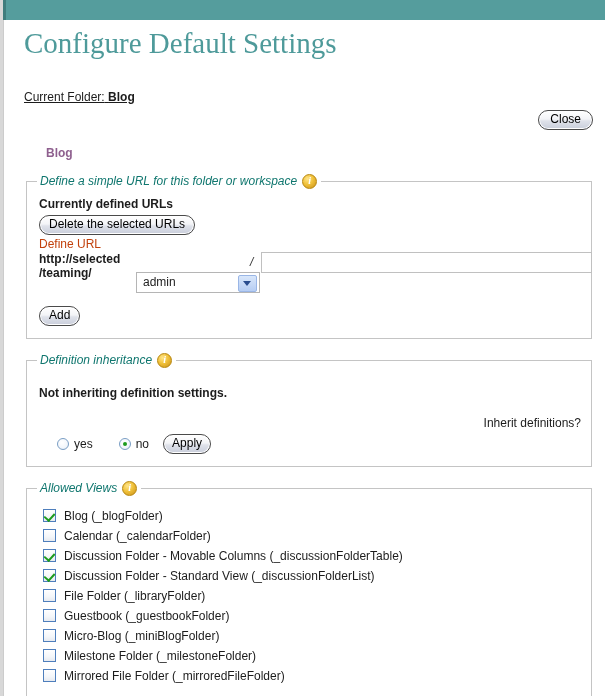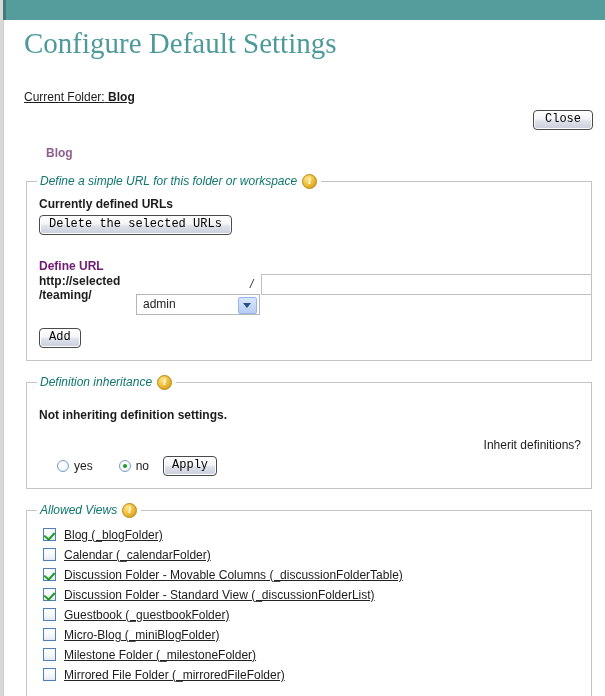"Close" .btn { border-radius: 4px -> 10px; font-family: Liberation Mono, monospace -> Liberation Sans, sans-serif }
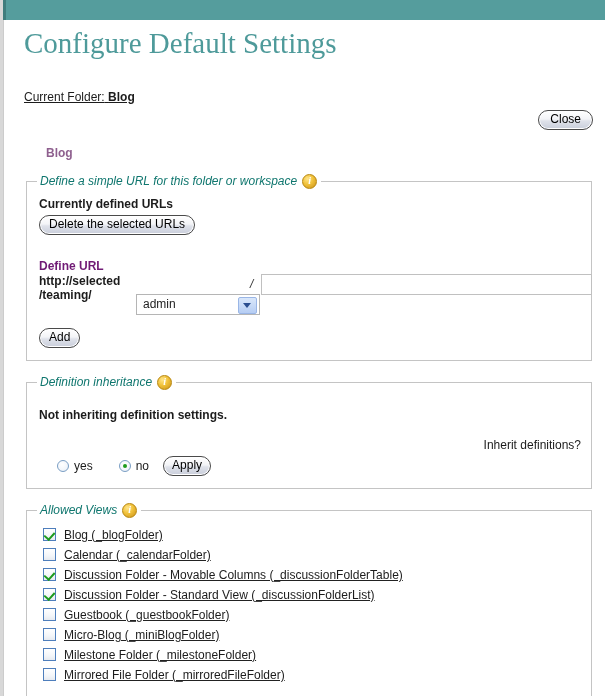"Define URL" .define-url-label { color: #701a75 -> #c2410c; font-weight: bold -> normal; margin: 24px 0 1px 2px -> 2px 0 1px 2px }
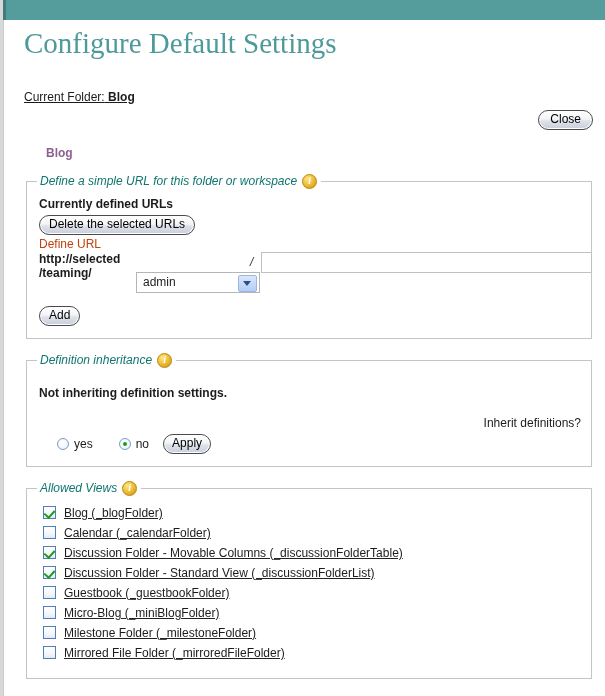"Blog (_blogFolder)" .view-row { align-items: flex-start -> center; text-decoration: underline -> none }
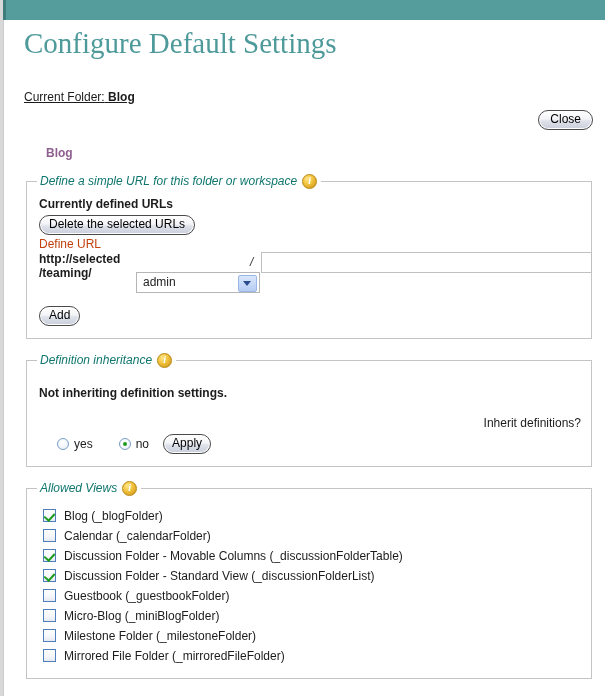"File Folder (_libraryFolder)" div.view-row { html: none -> <div> <span></span> <span>File Folder (_libraryFolder)</span> </div> }
